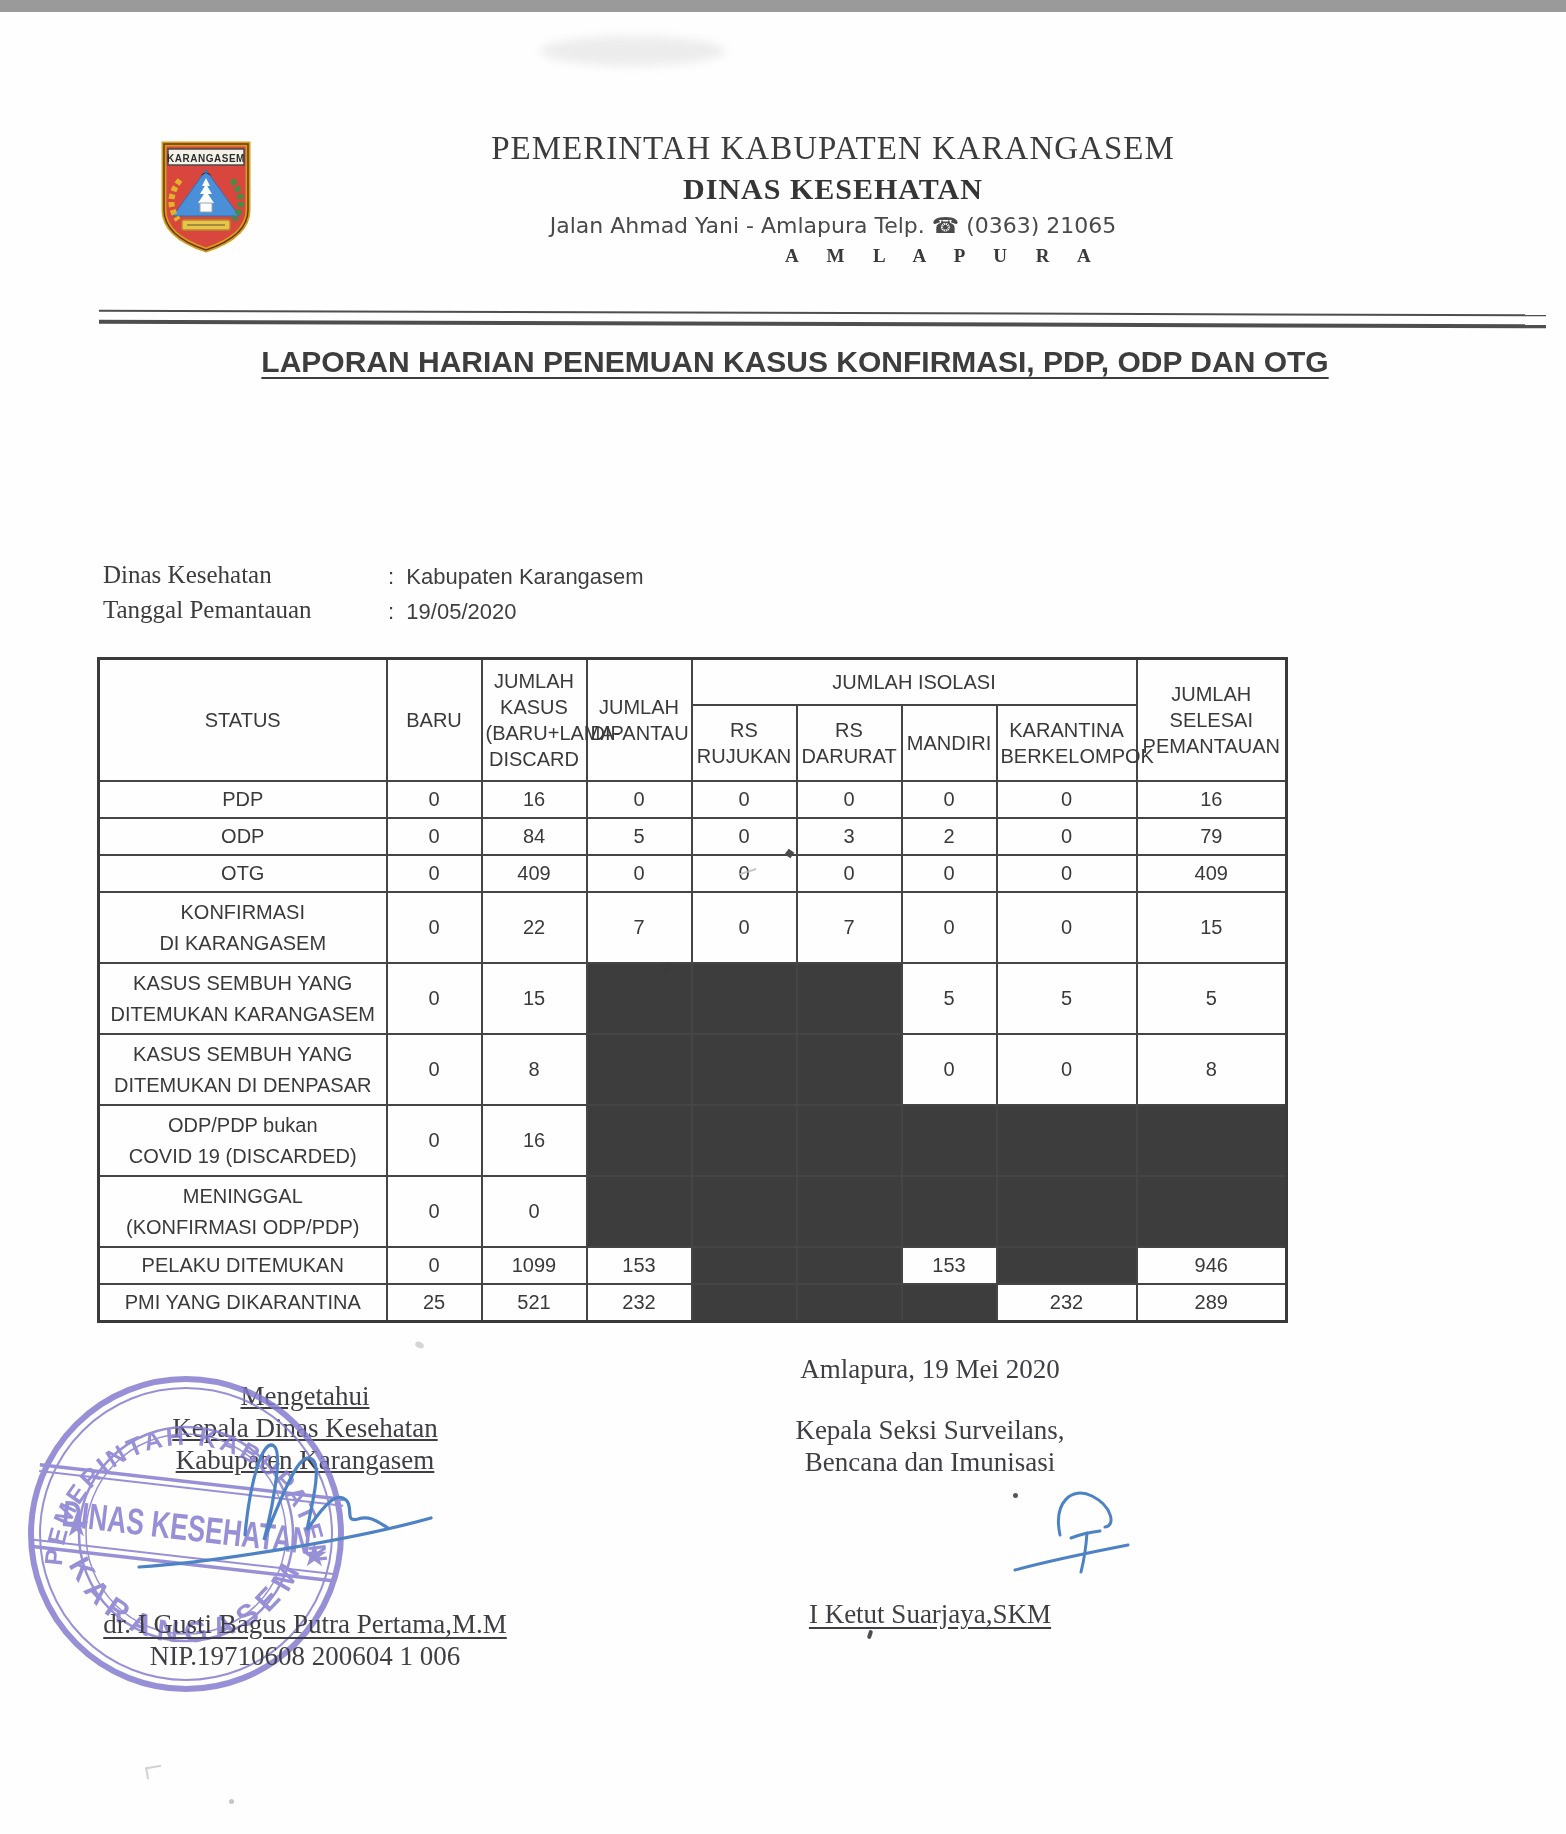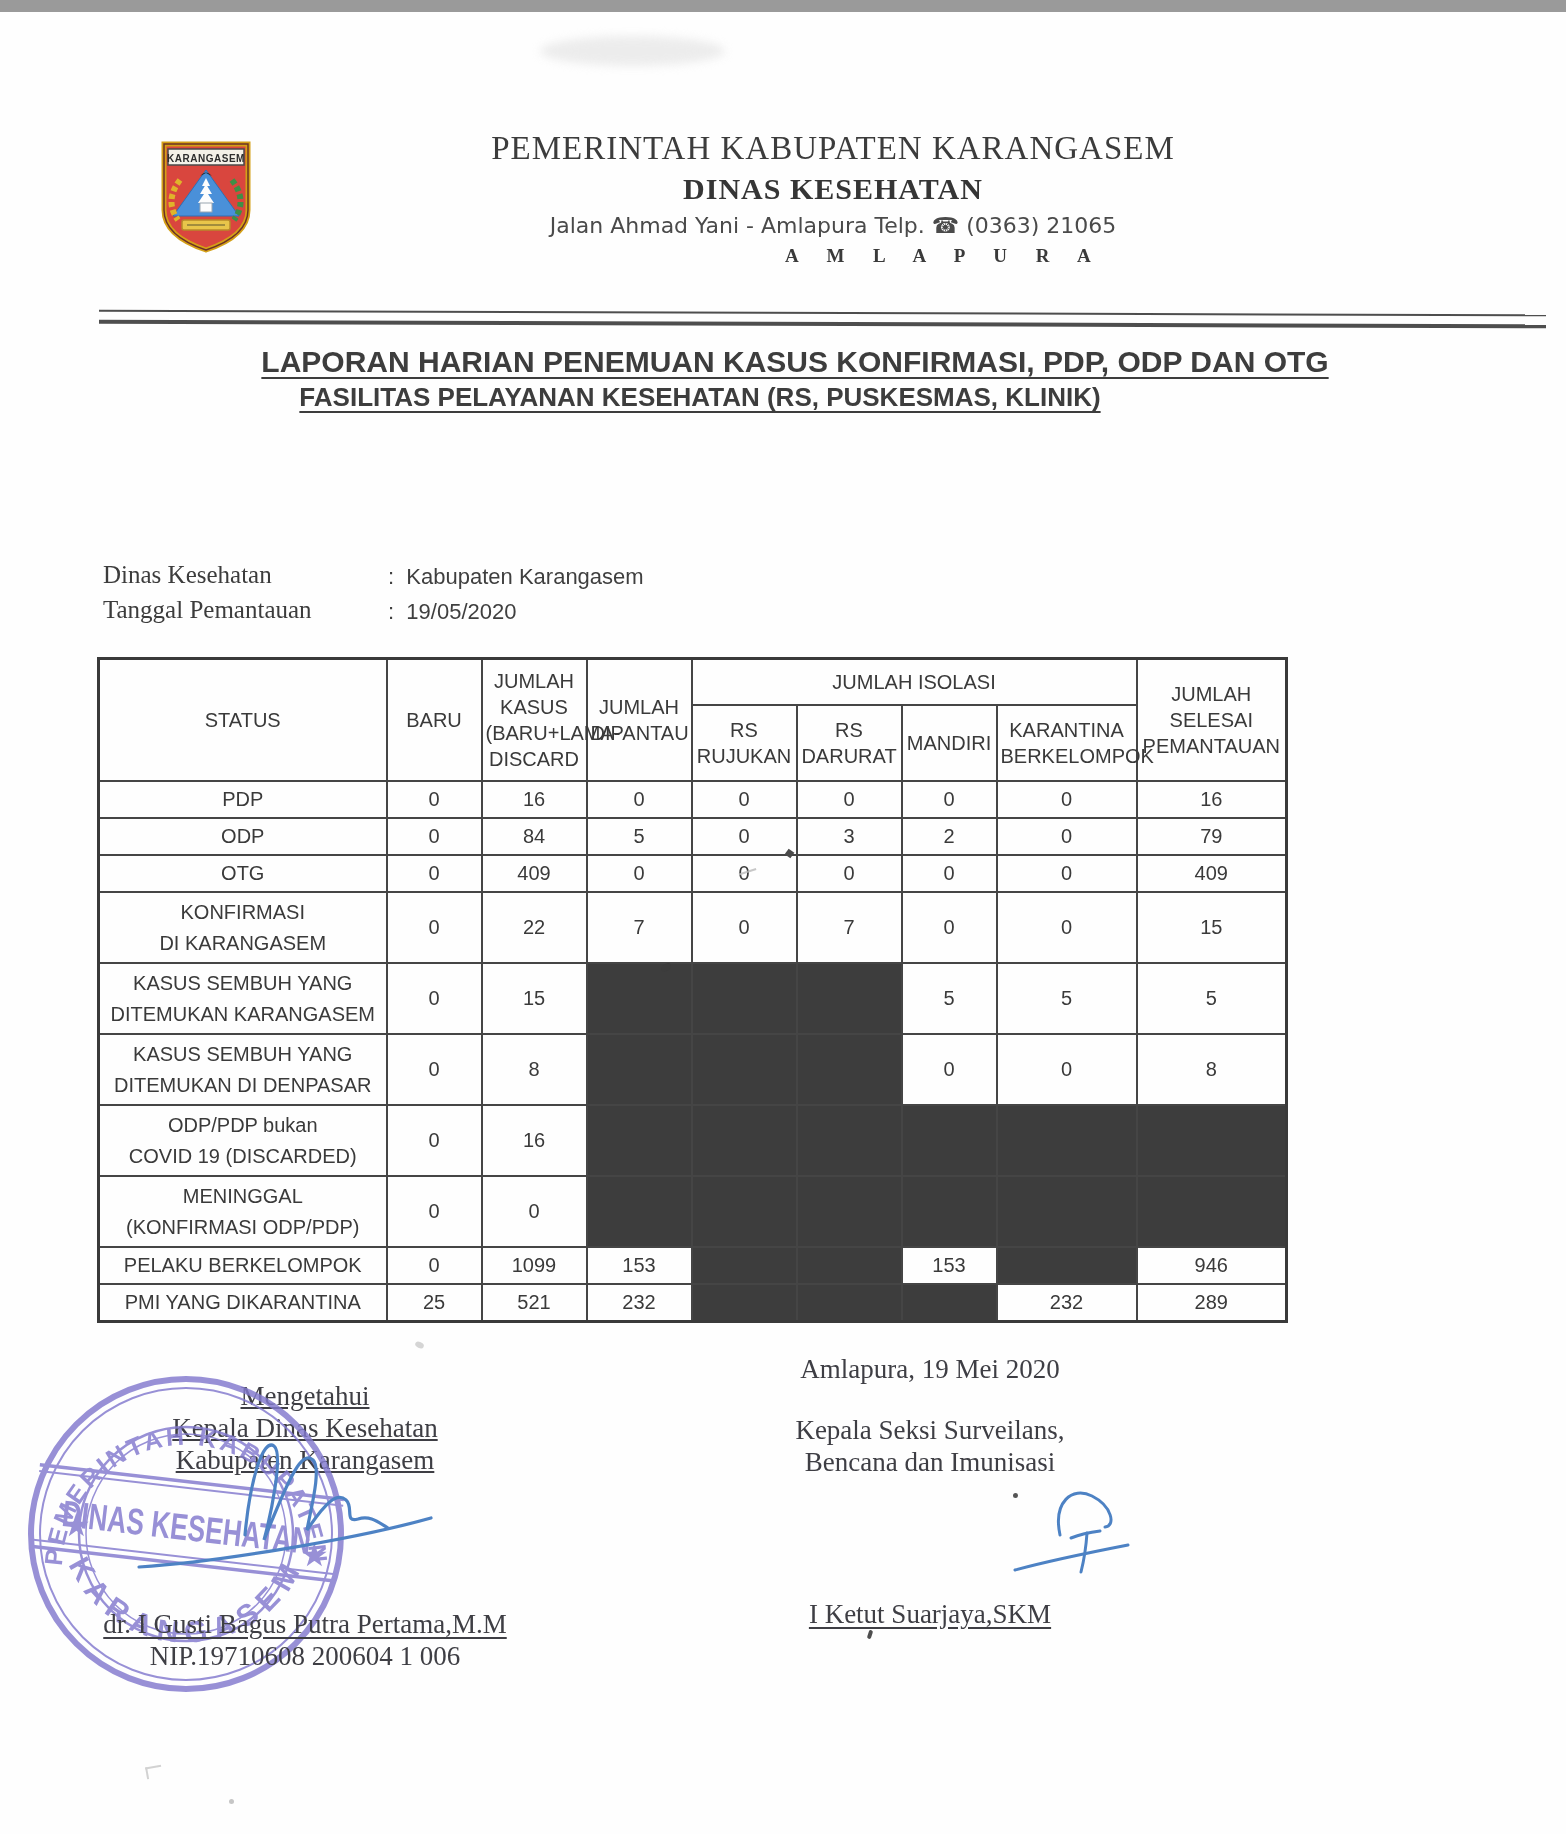"FASILITAS PELAYANAN KESEHATAN (RS," div.title2 { html: <div><span>FASILITAS PELAYANAN KESEHATAN (RS, PUSKESMAS, KLINIK)</span></div> -> none }
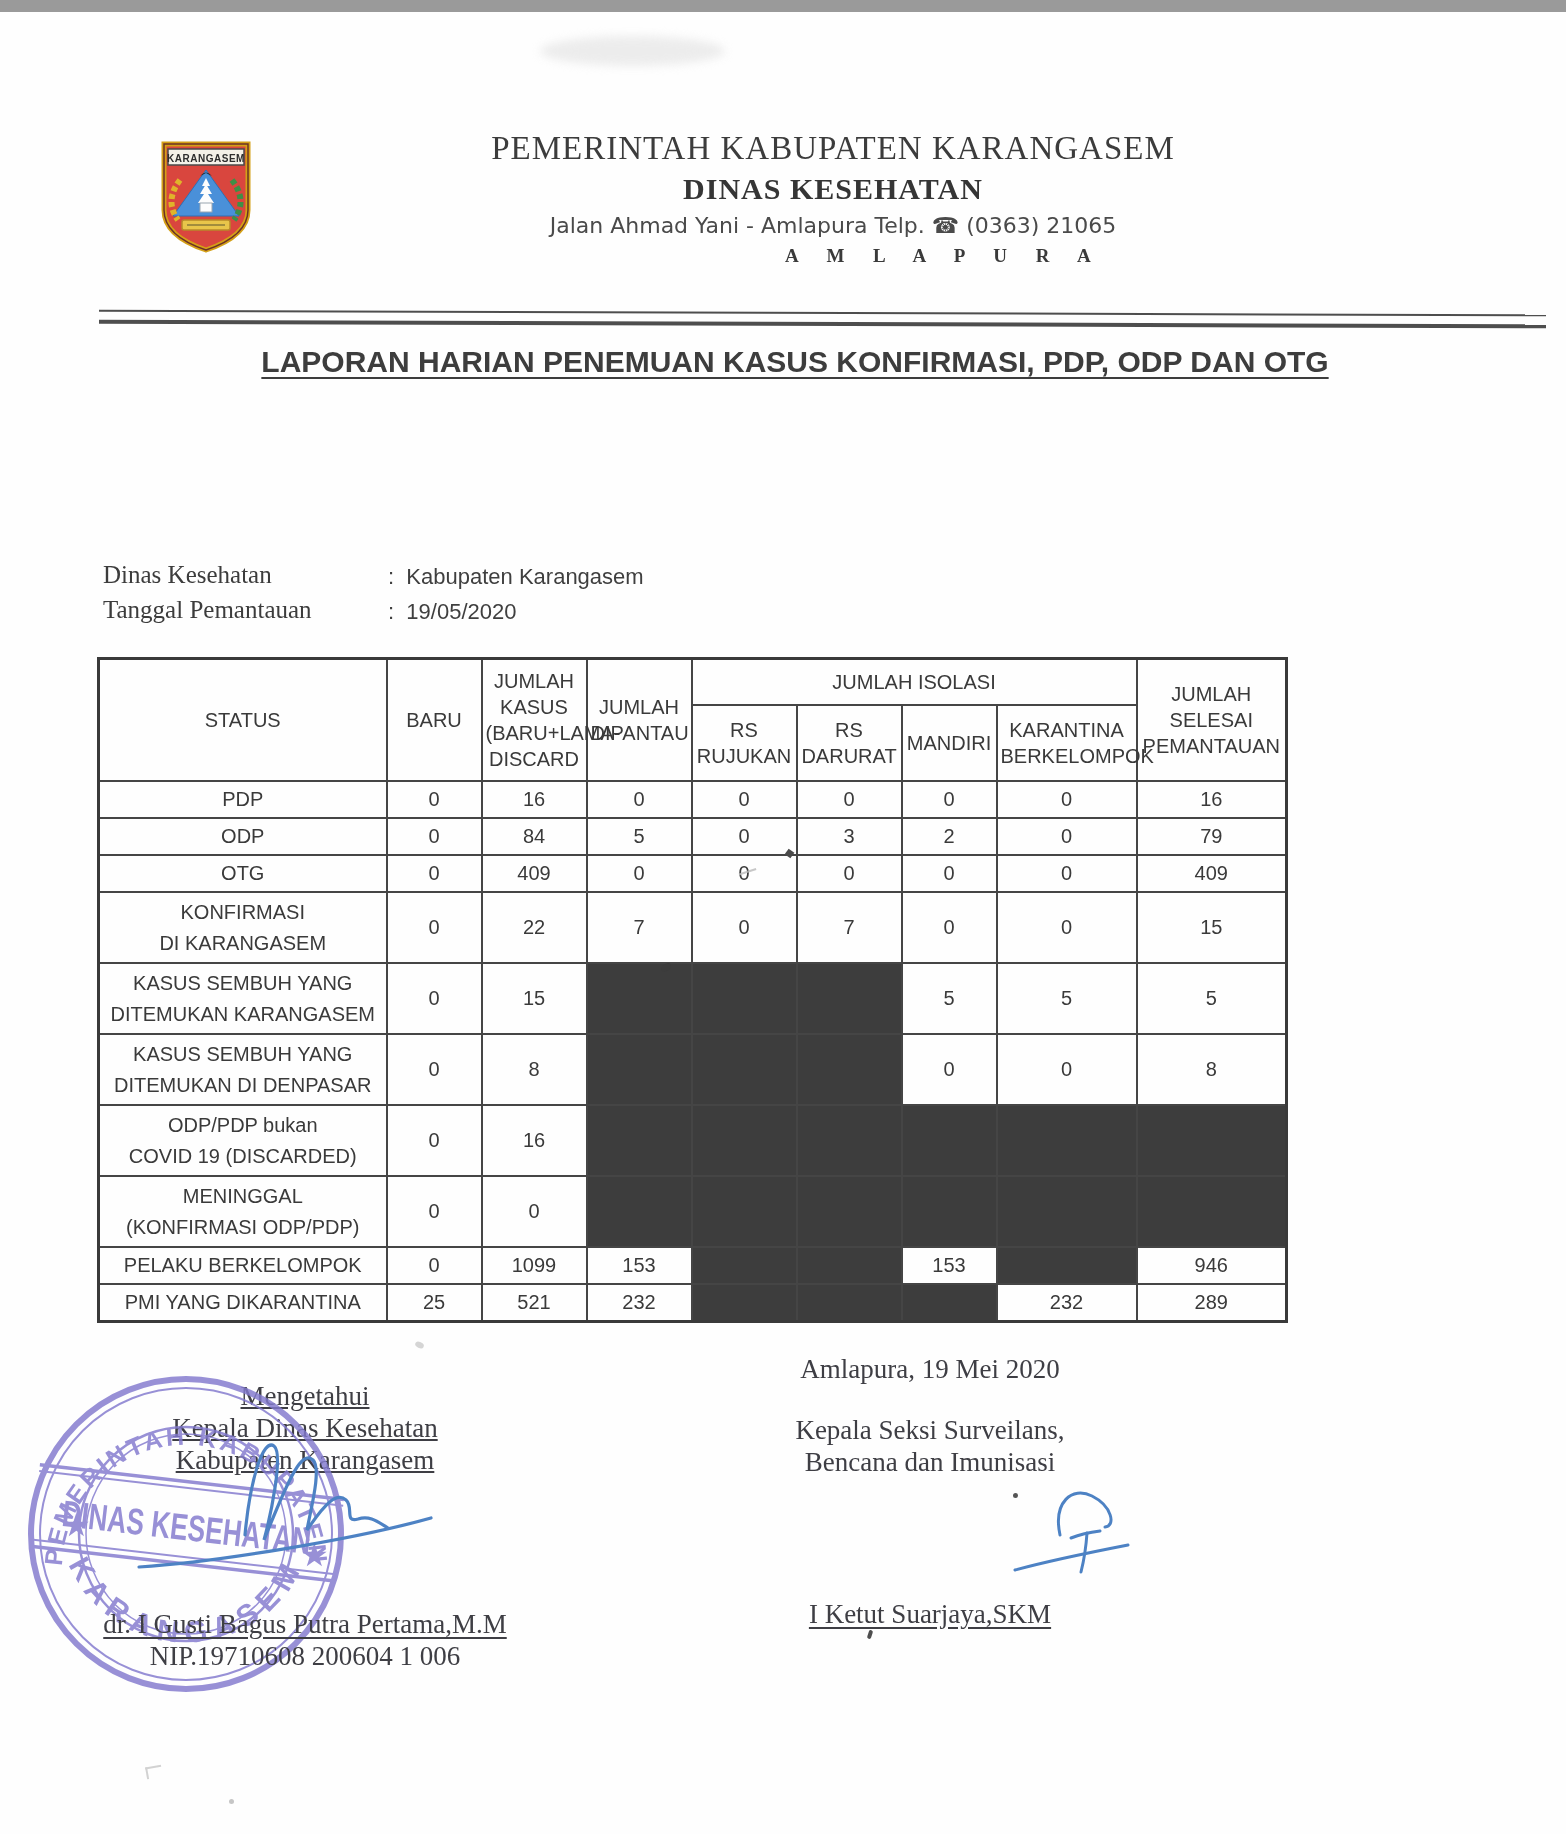"PELAKU BERKELOMPOK" td.c-status { text: BERKELOMPOK -> DITEMUKAN }
